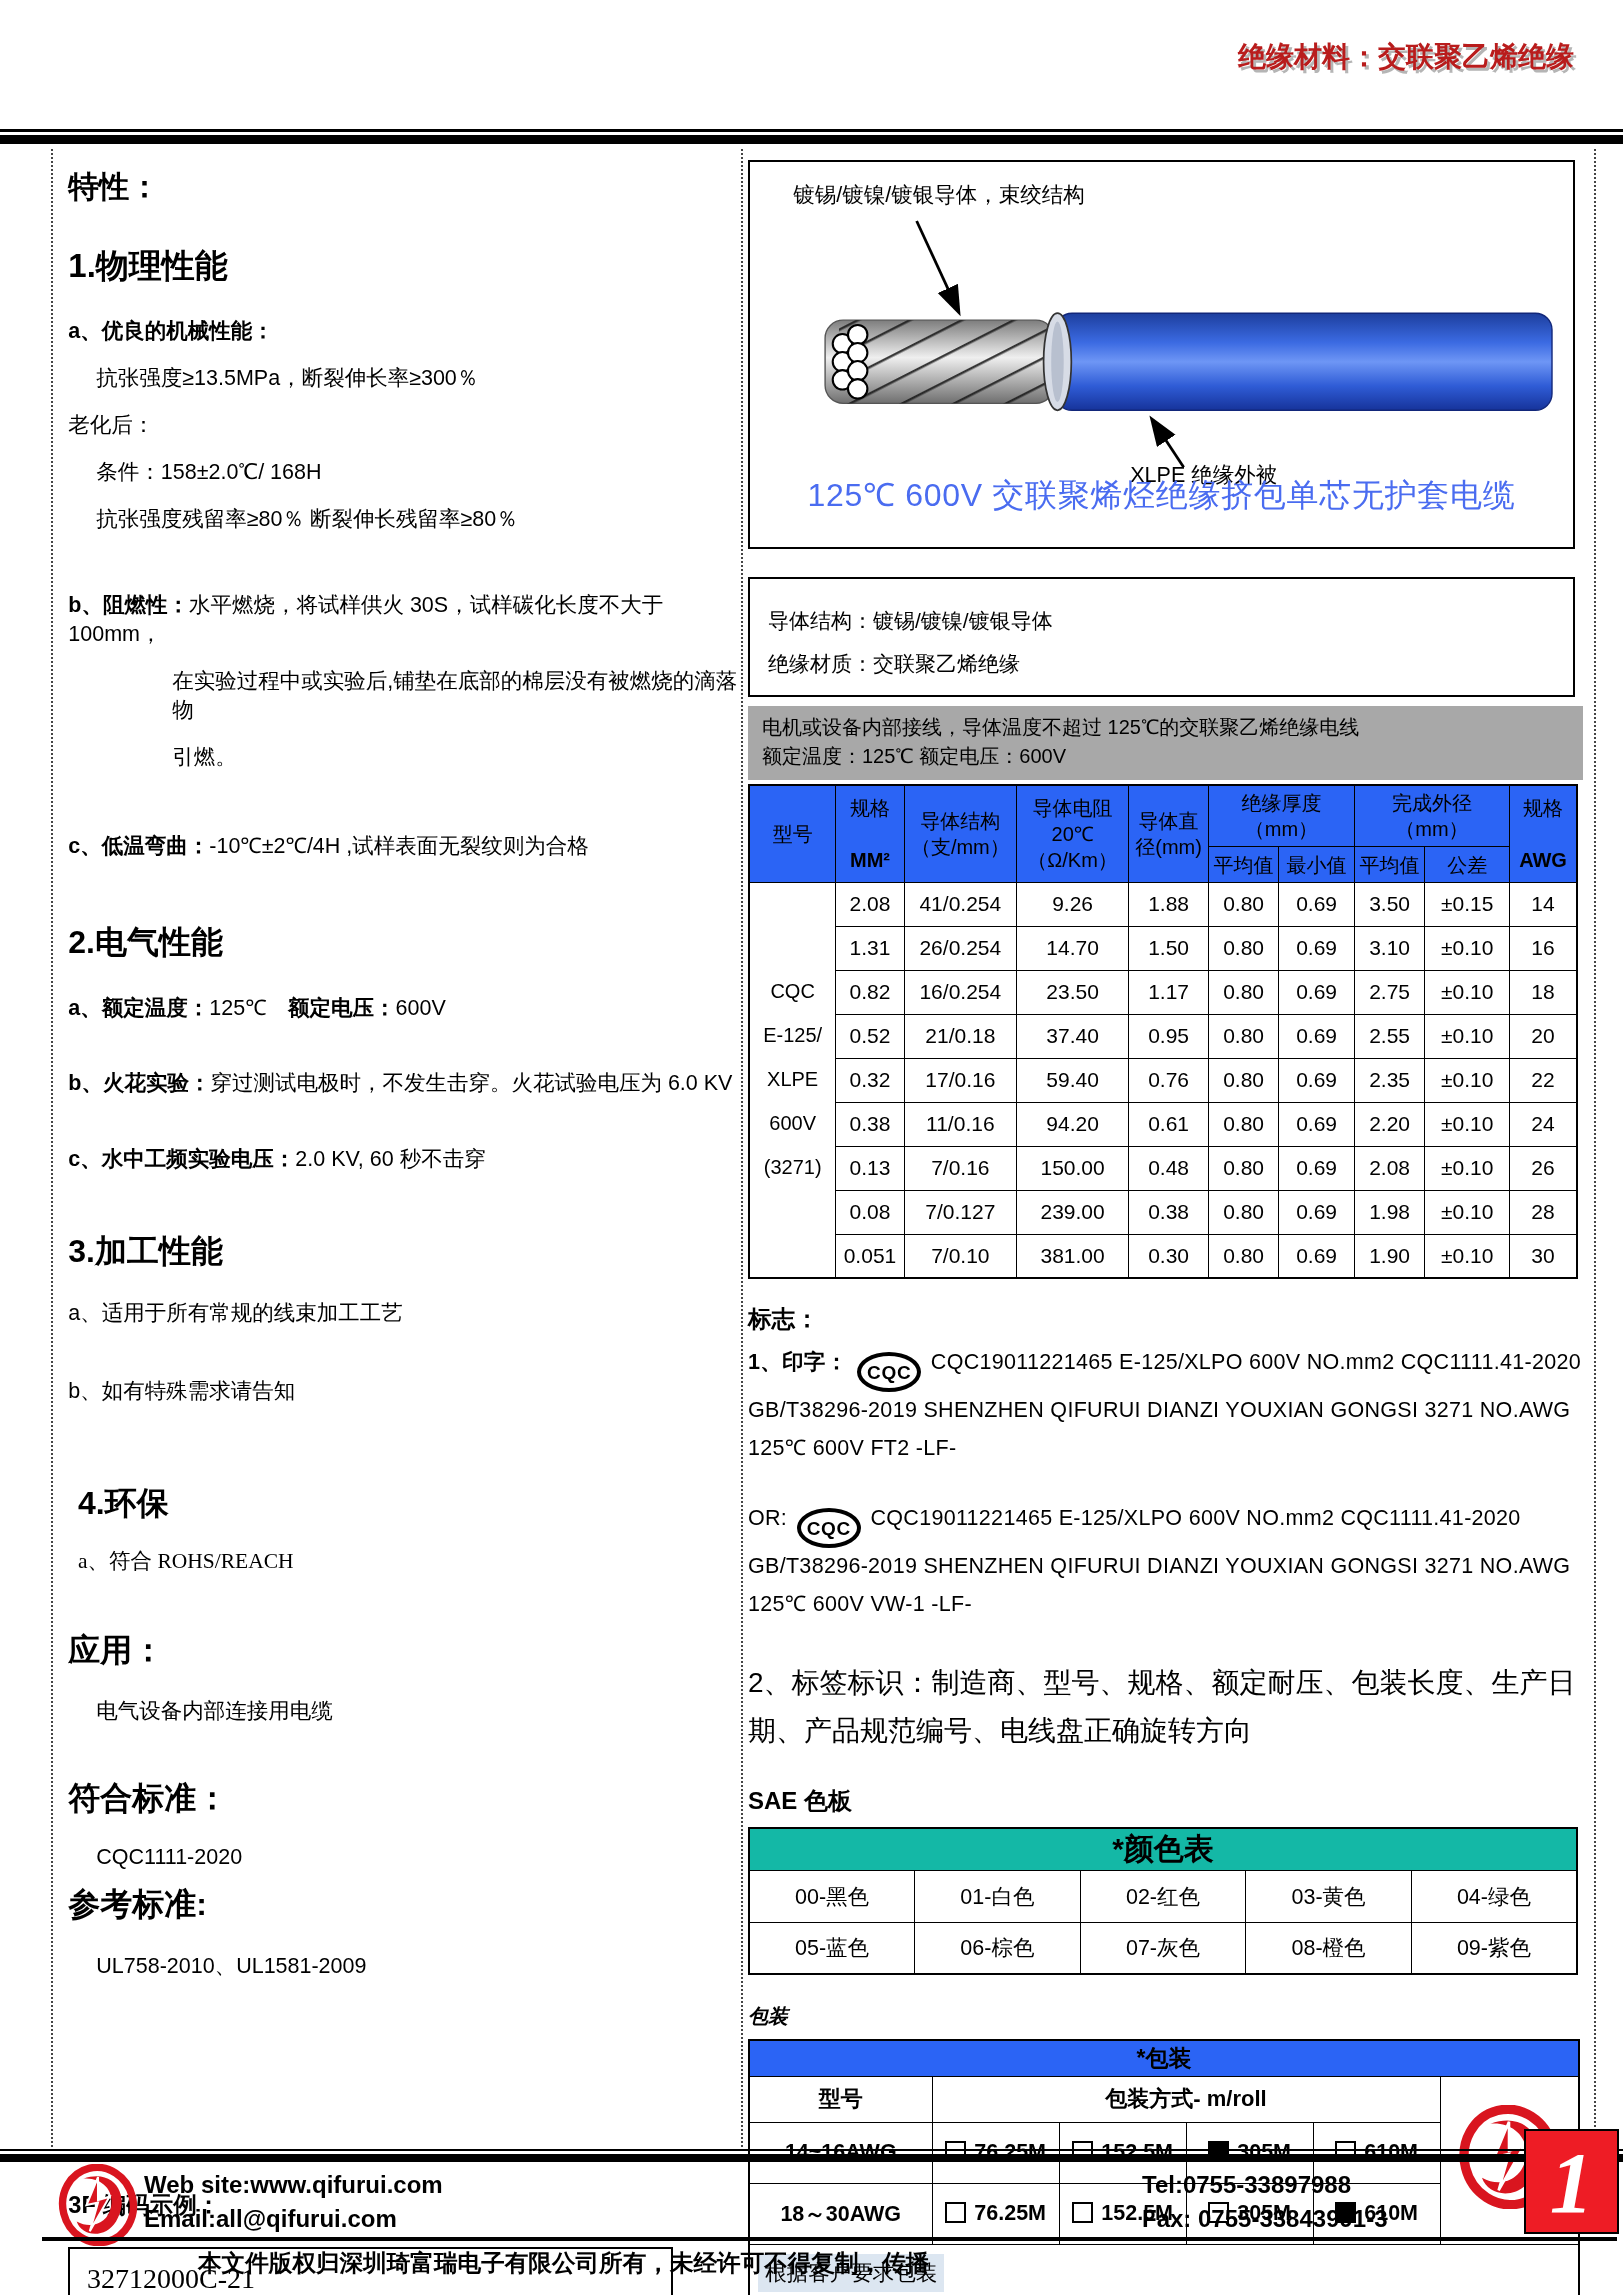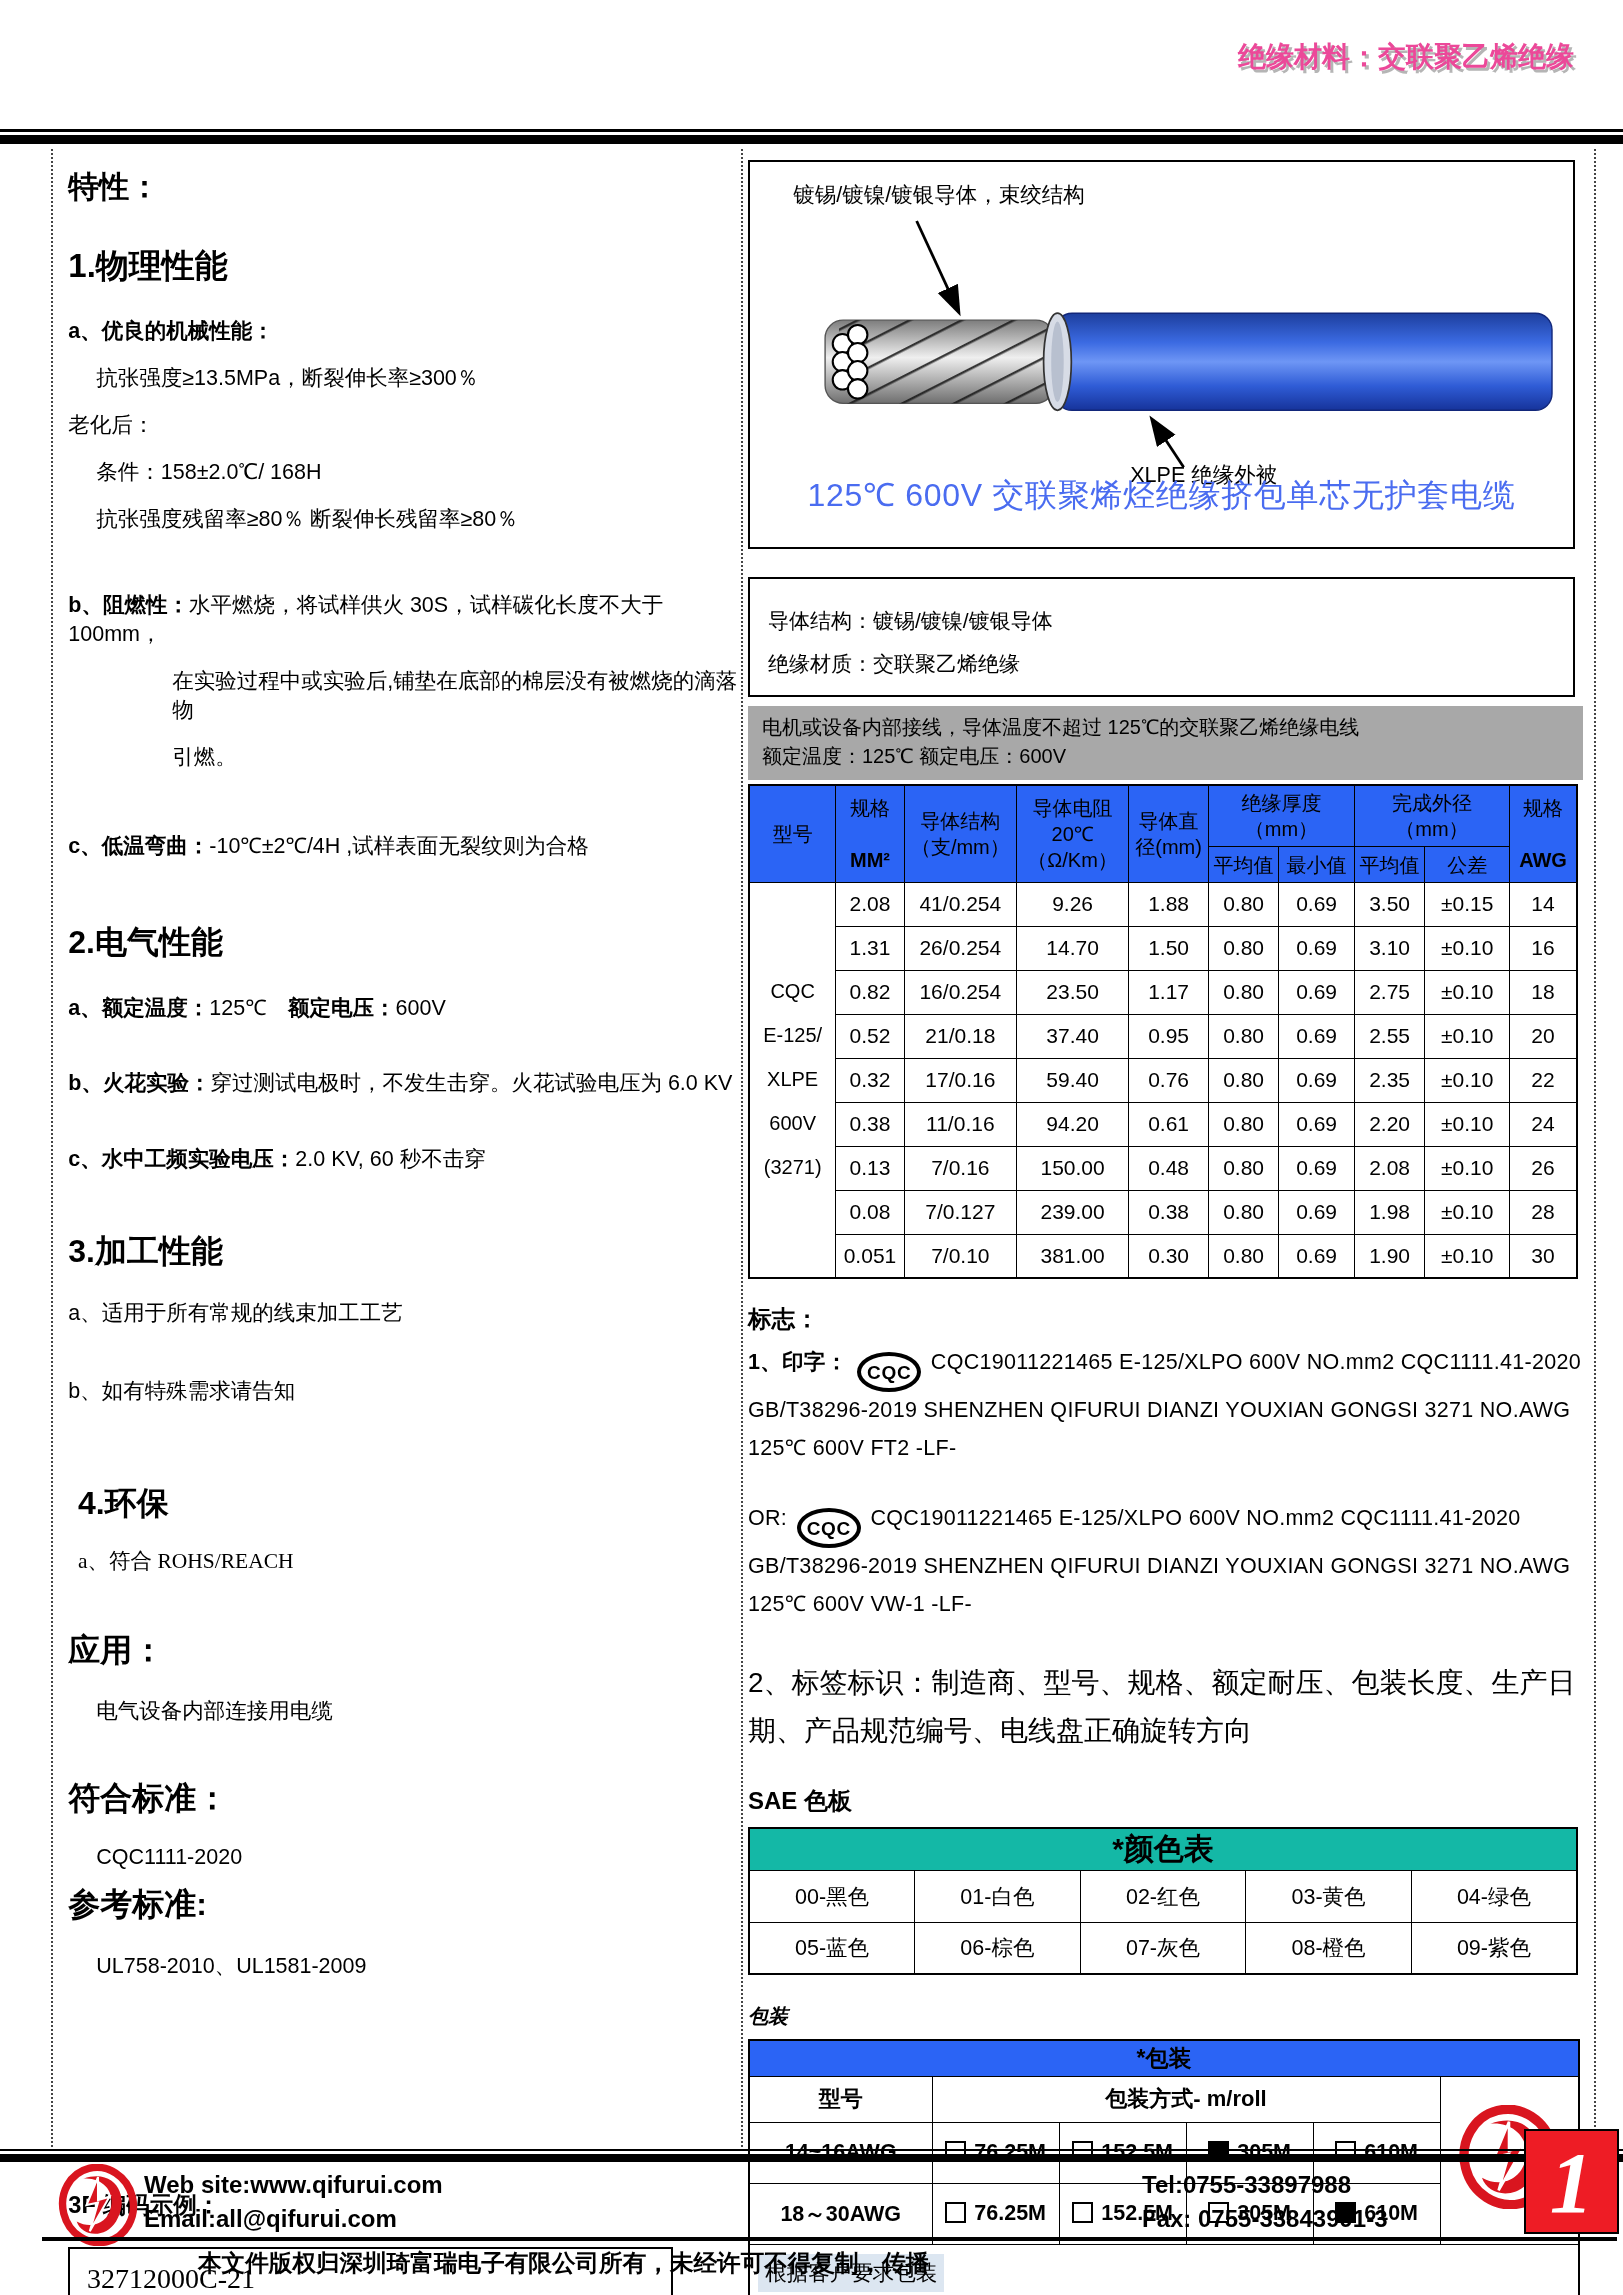"绝缘材料：交联聚乙烯绝缘" .hdr-title-right { color: #ec4899 -> #b91c1c }
